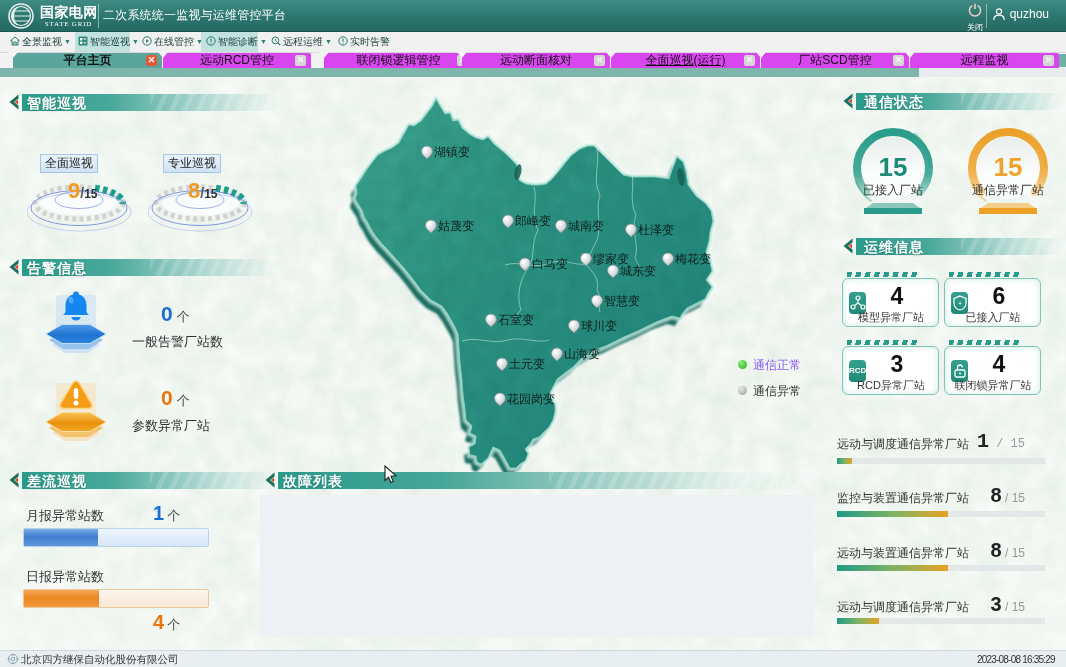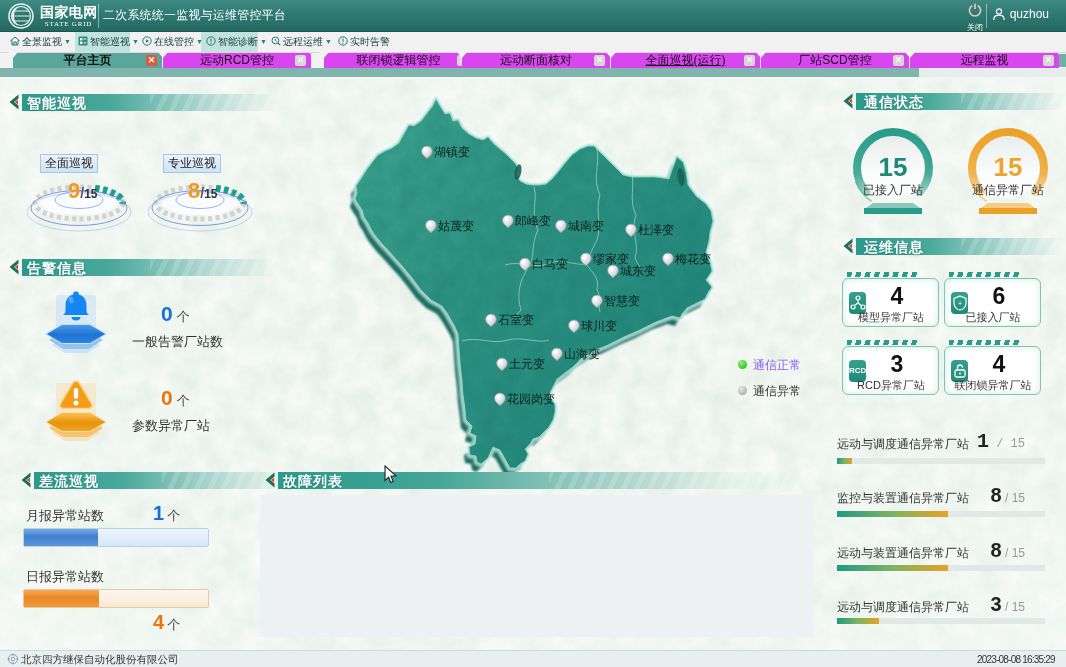"差流巡视" div.phead { left: 34px -> 22px }
